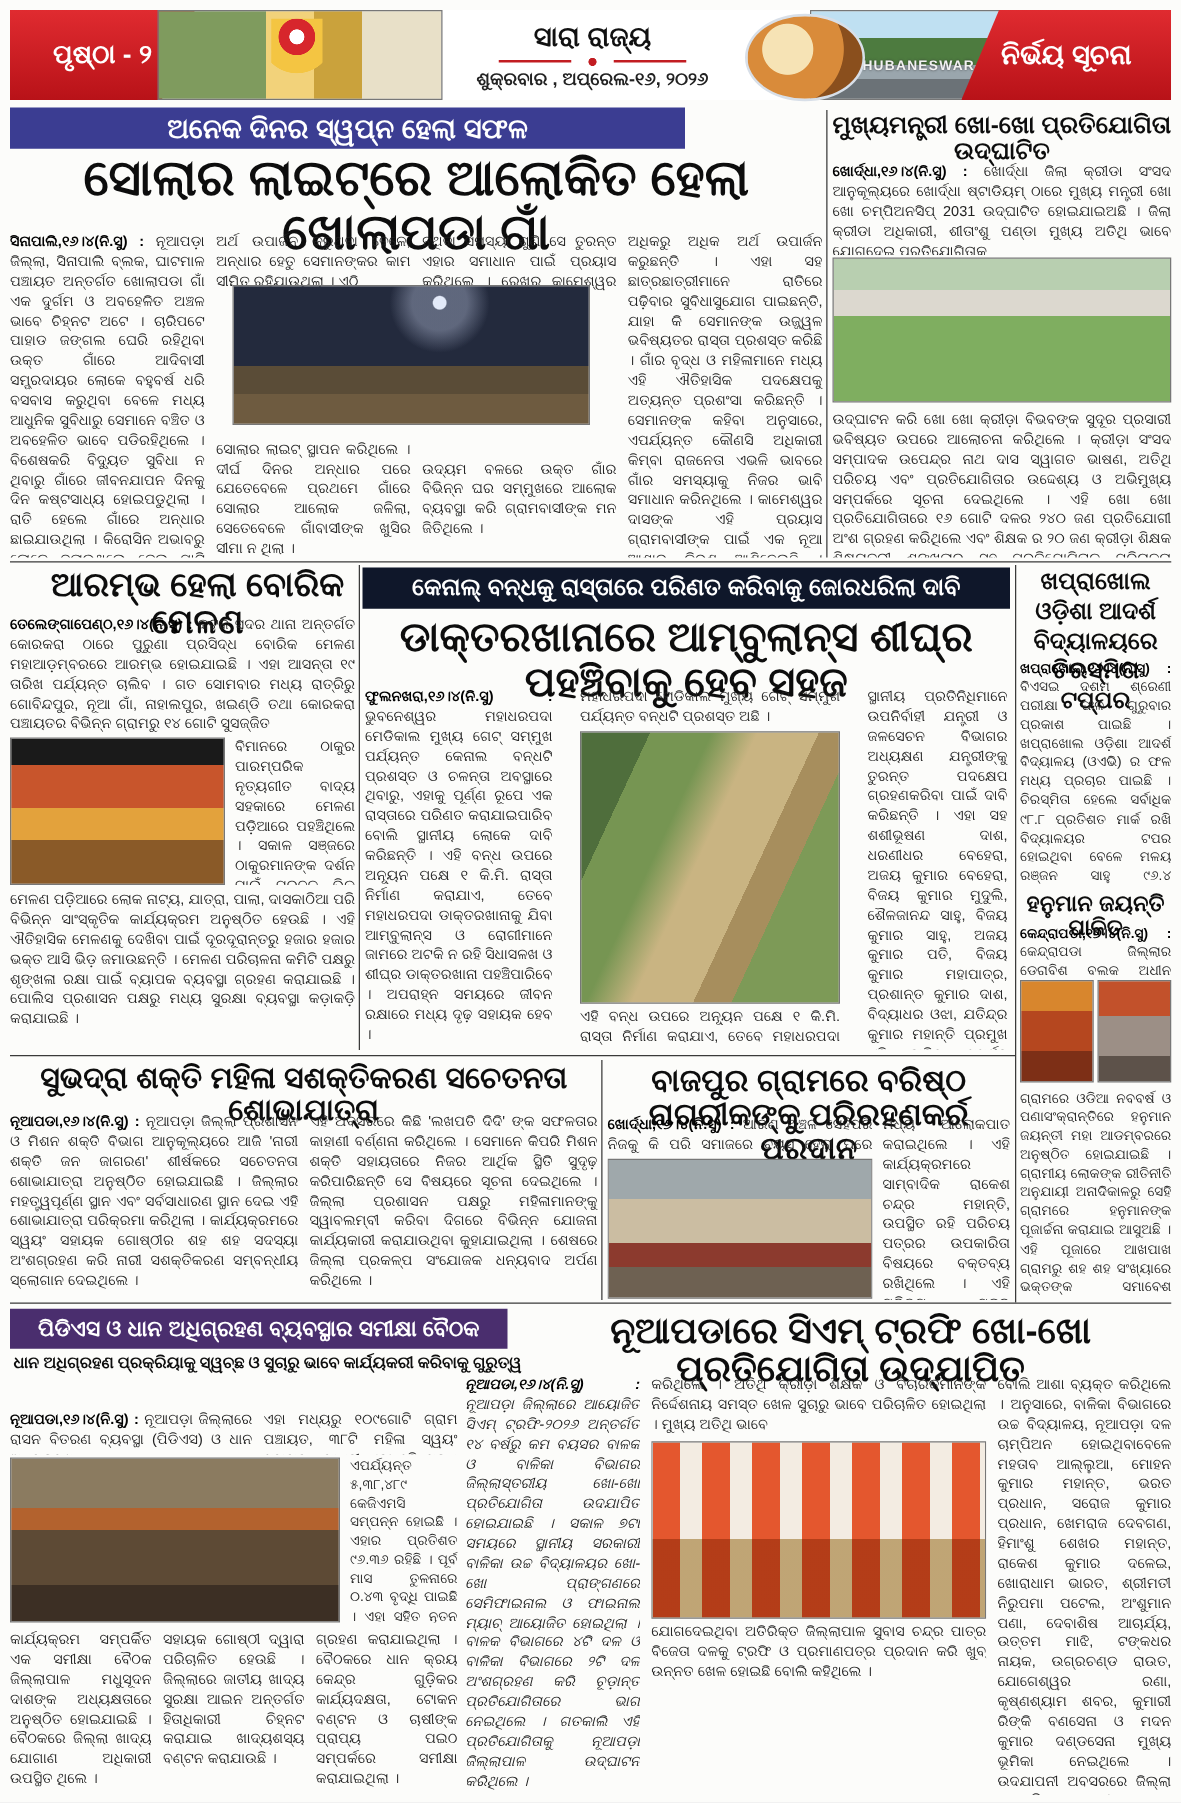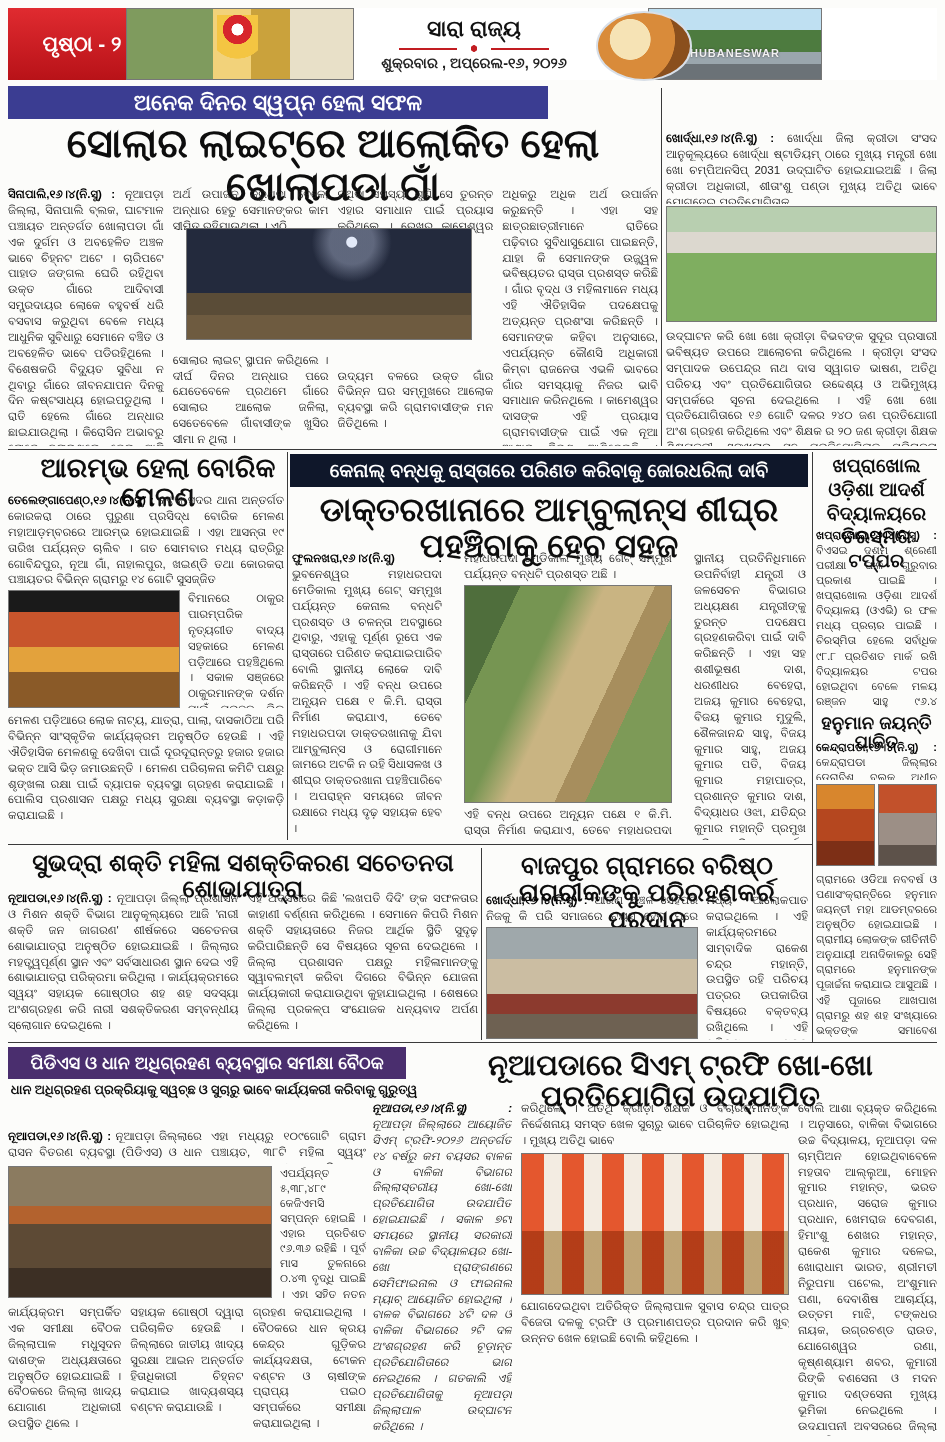"ନିର୍ଭୟ ସୂଚନା" div.abs { html: none -> <div> <span>ନିର୍ଭୟ ସୂଚନା</span> </div> }
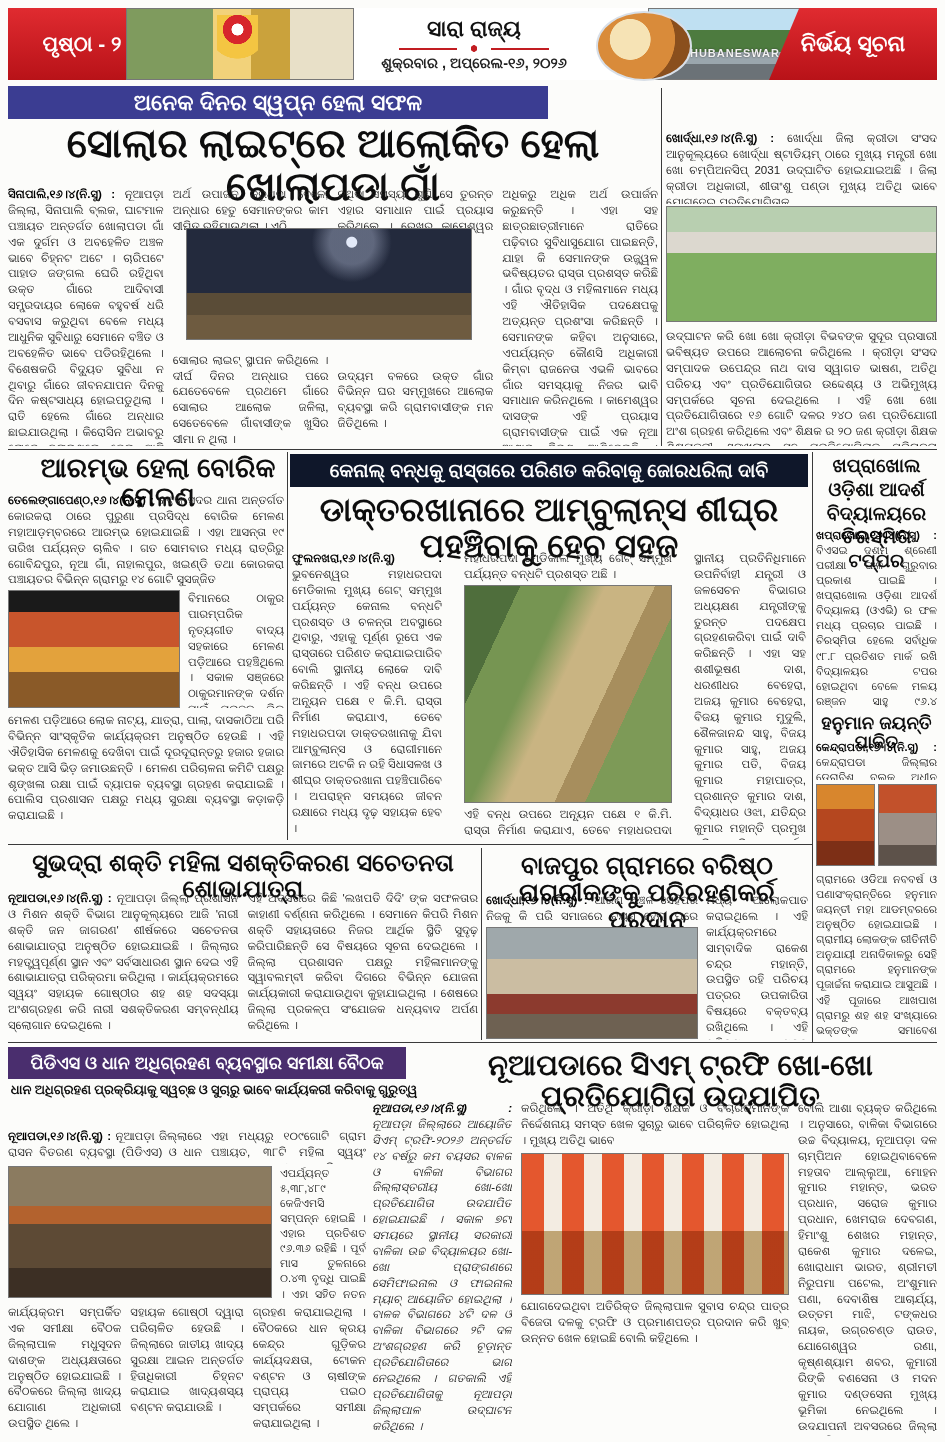"ମୁଖ୍ୟମନ୍ତ୍ରୀ ଖୋ-ଖୋ ପ୍ରତିଯୋଗିତା ଉଦ୍‌ଘାଟିତ" div.abs { html: none -> <div>ମୁଖ୍ୟମନ୍ତ୍ରୀ ଖୋ-ଖୋ ପ୍ରତିଯୋଗିତା ଉଦ୍‌ଘାଟିତ</div> }
